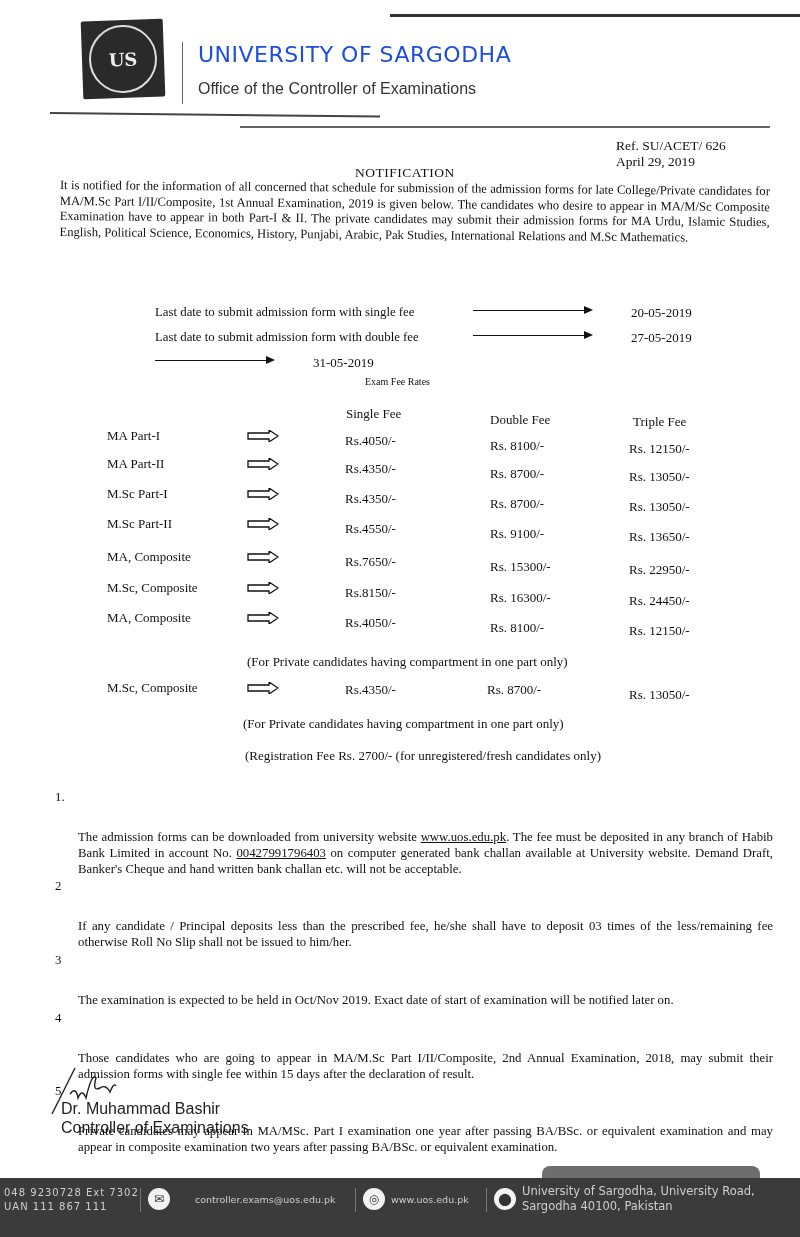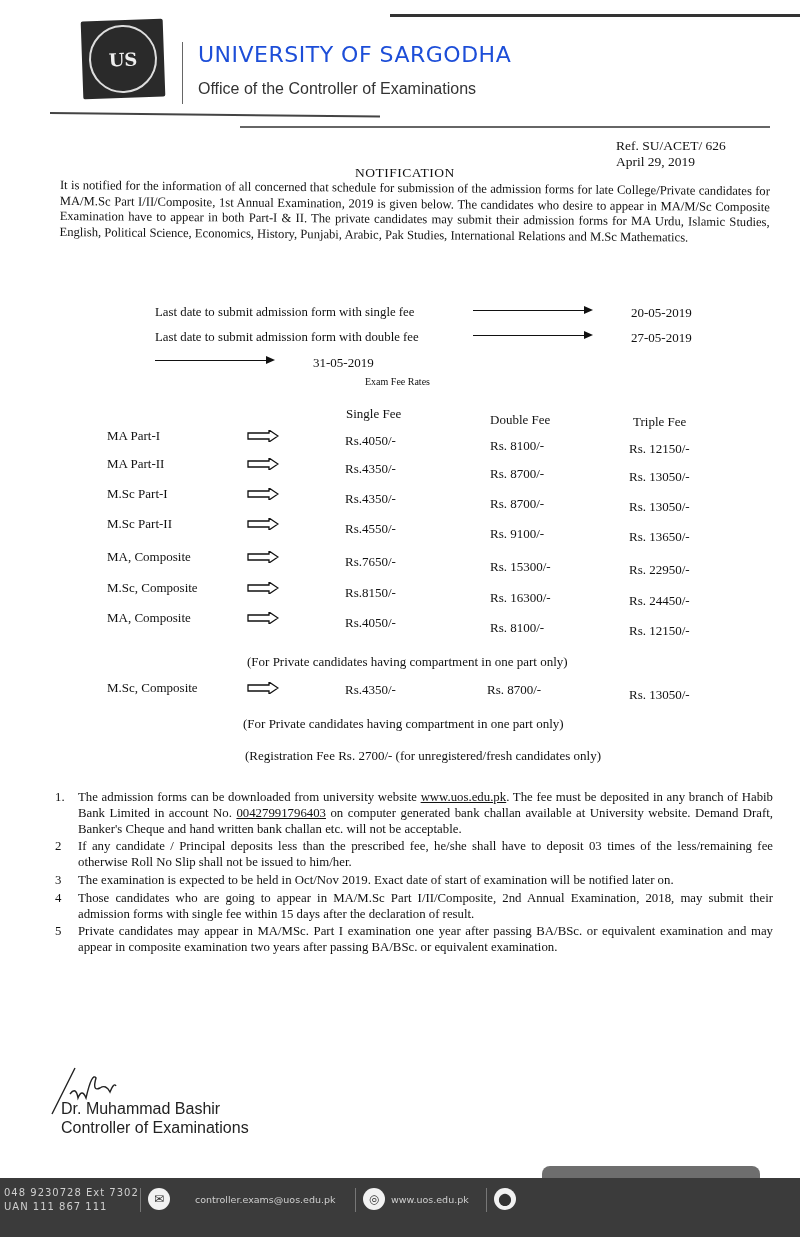"The admission forms can be" .li-text { margin-top: none -> 40px }
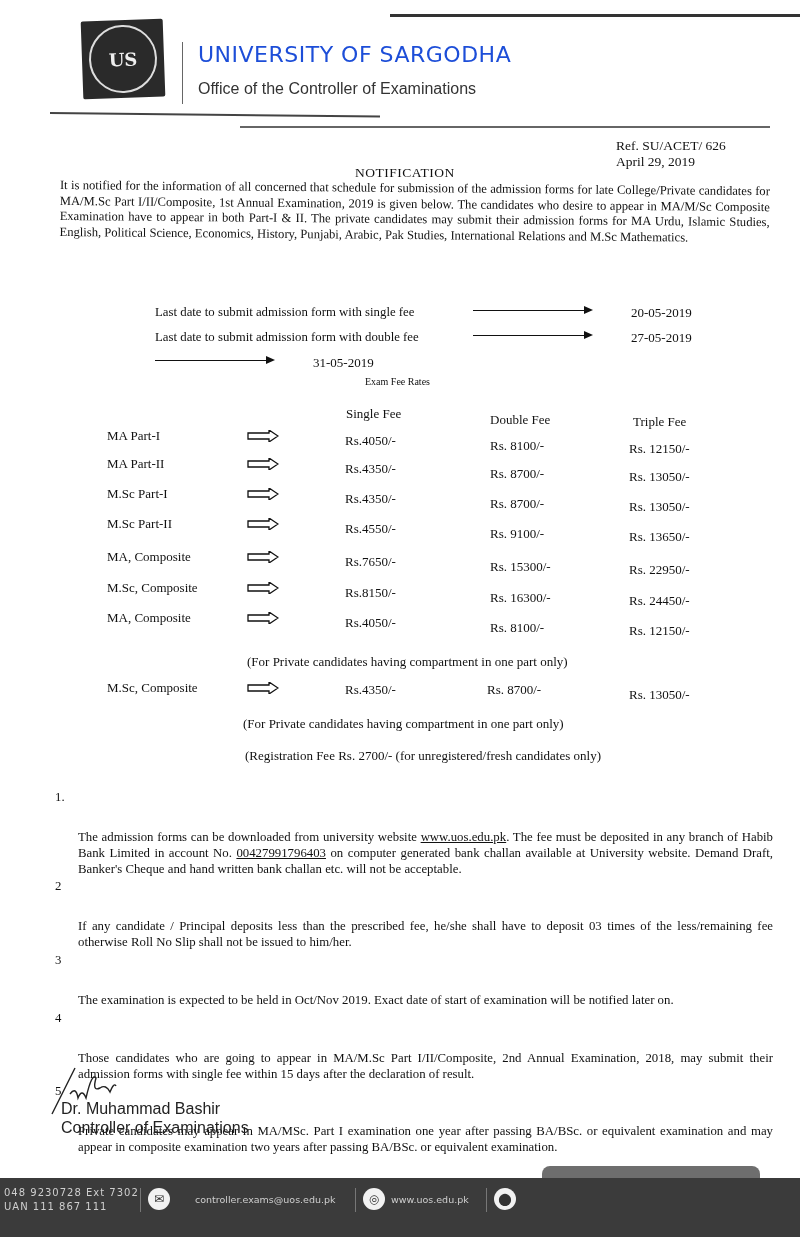"University of Sargodha, University Road," div.f-addr { html: none -> <div> <div>University of Sargodha, University Road,</div> <div>Sargodha 40100, Pakistan</div> </div> }
